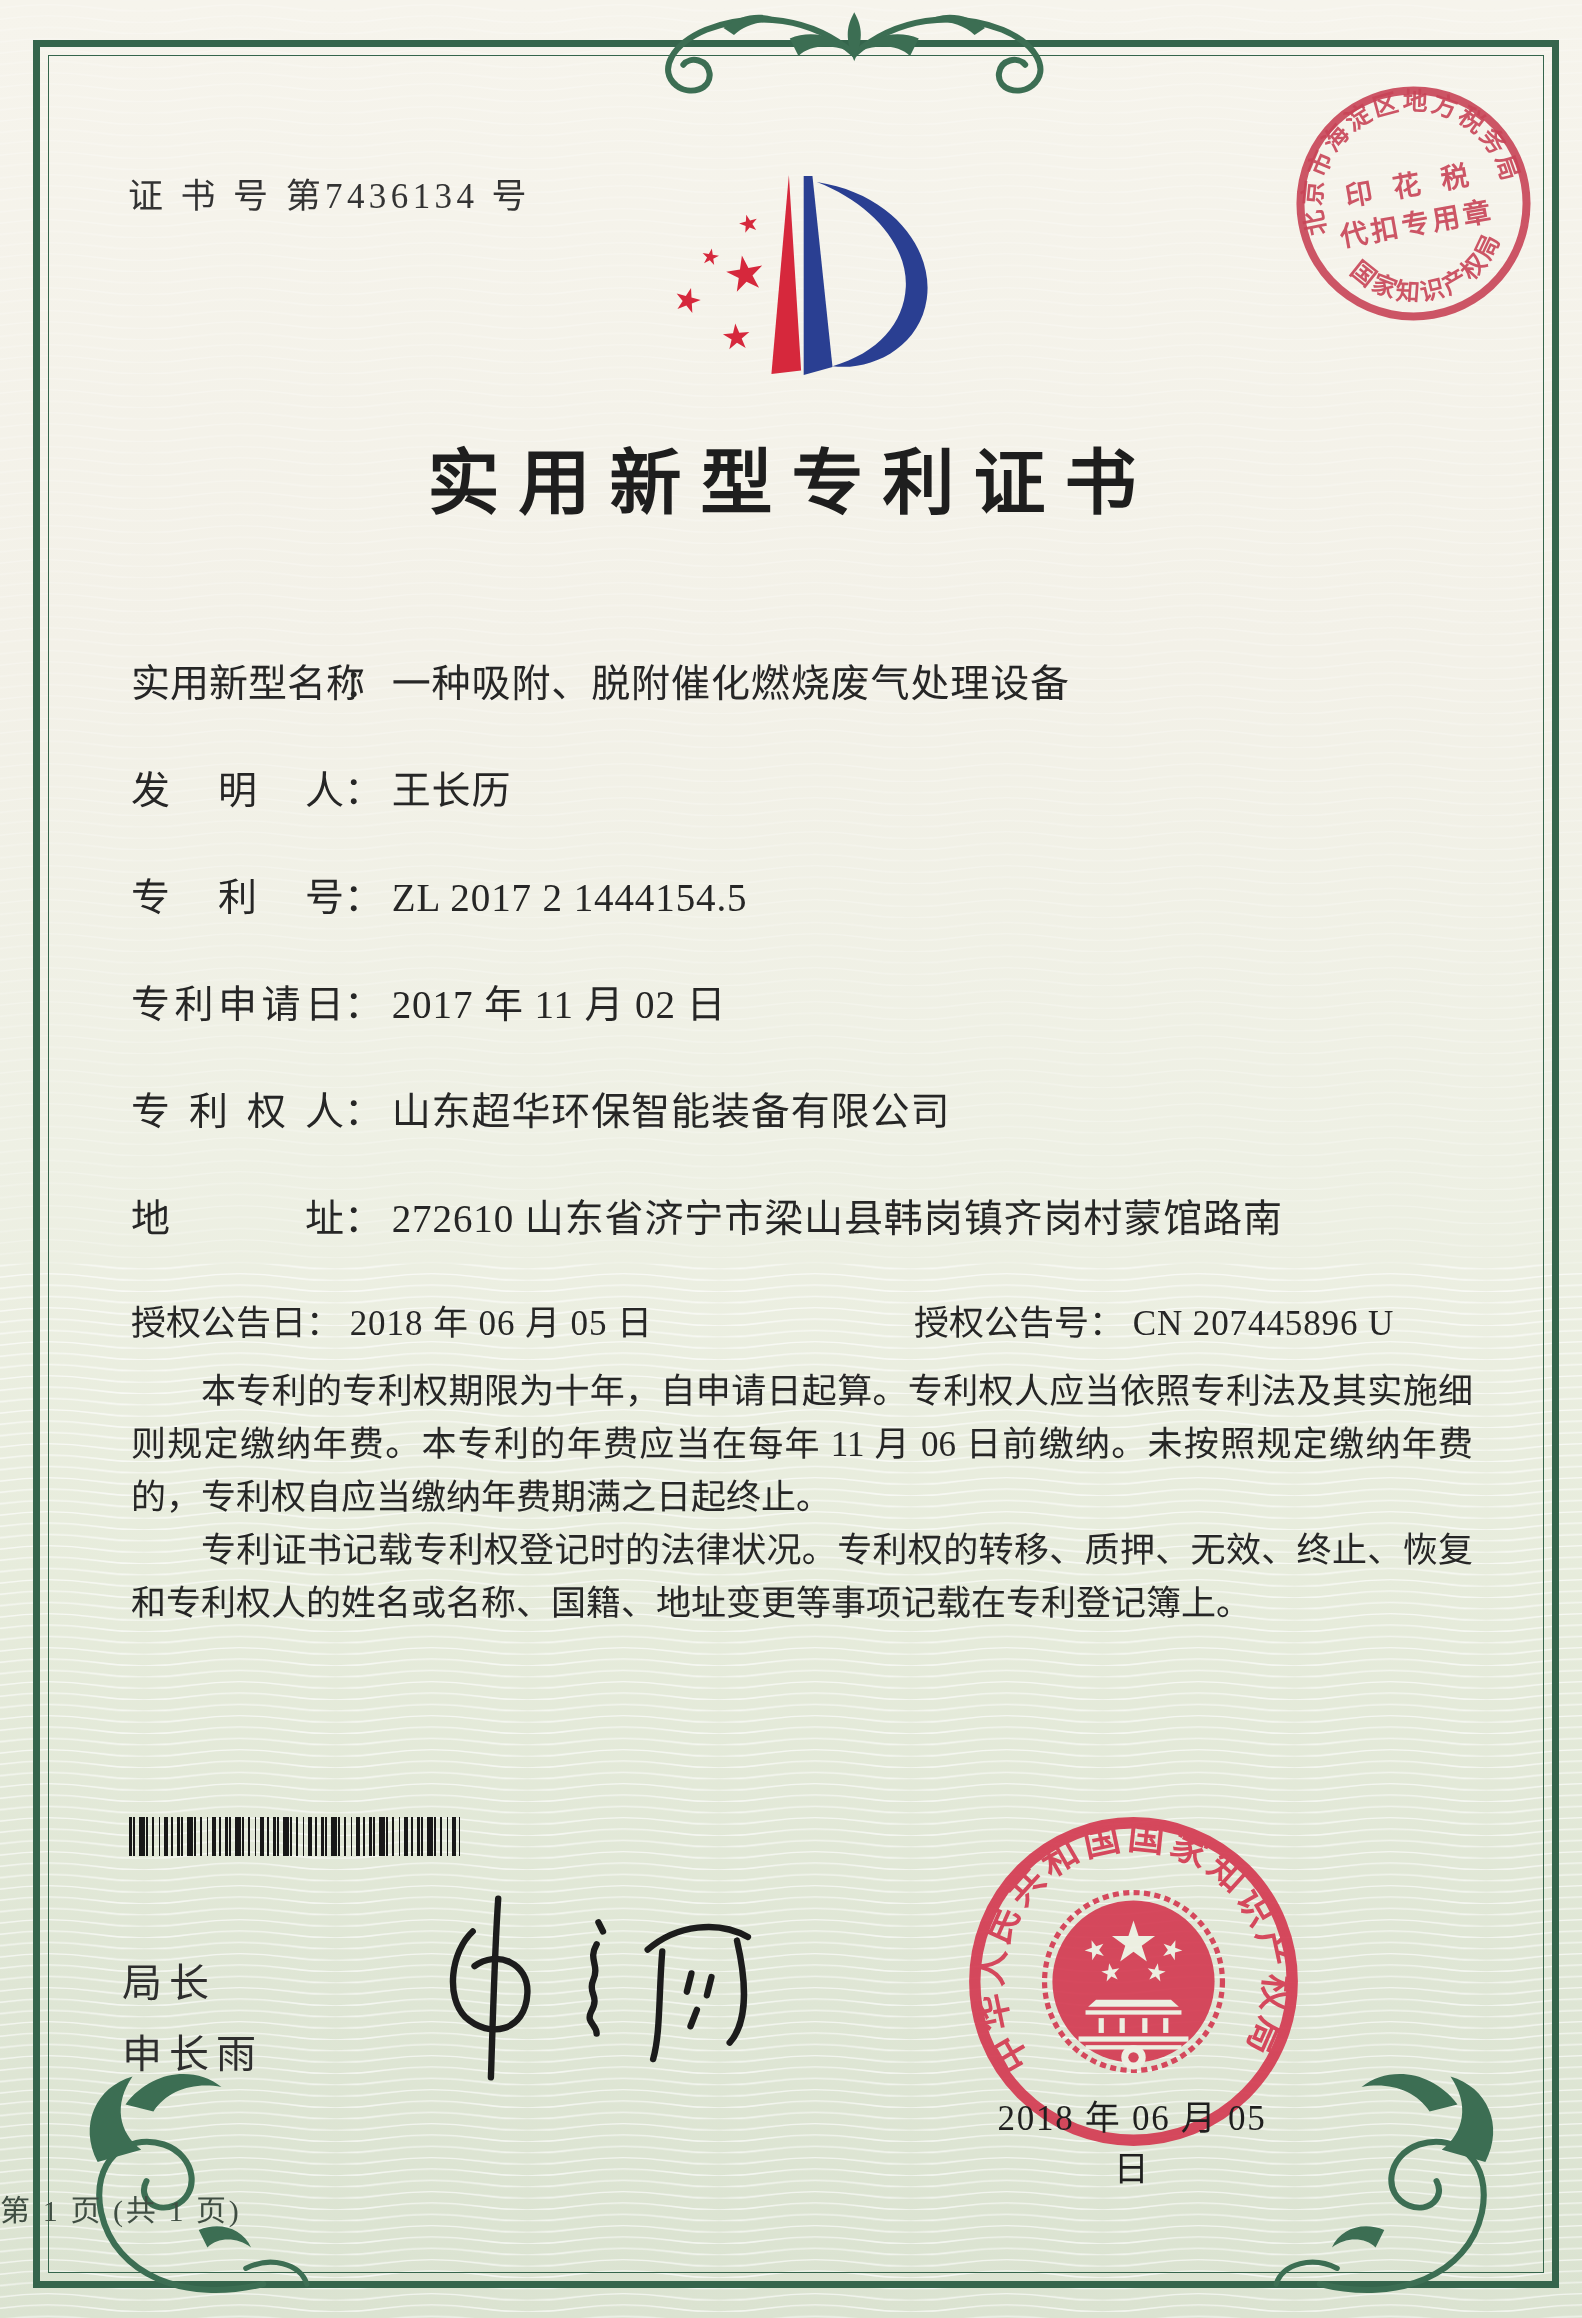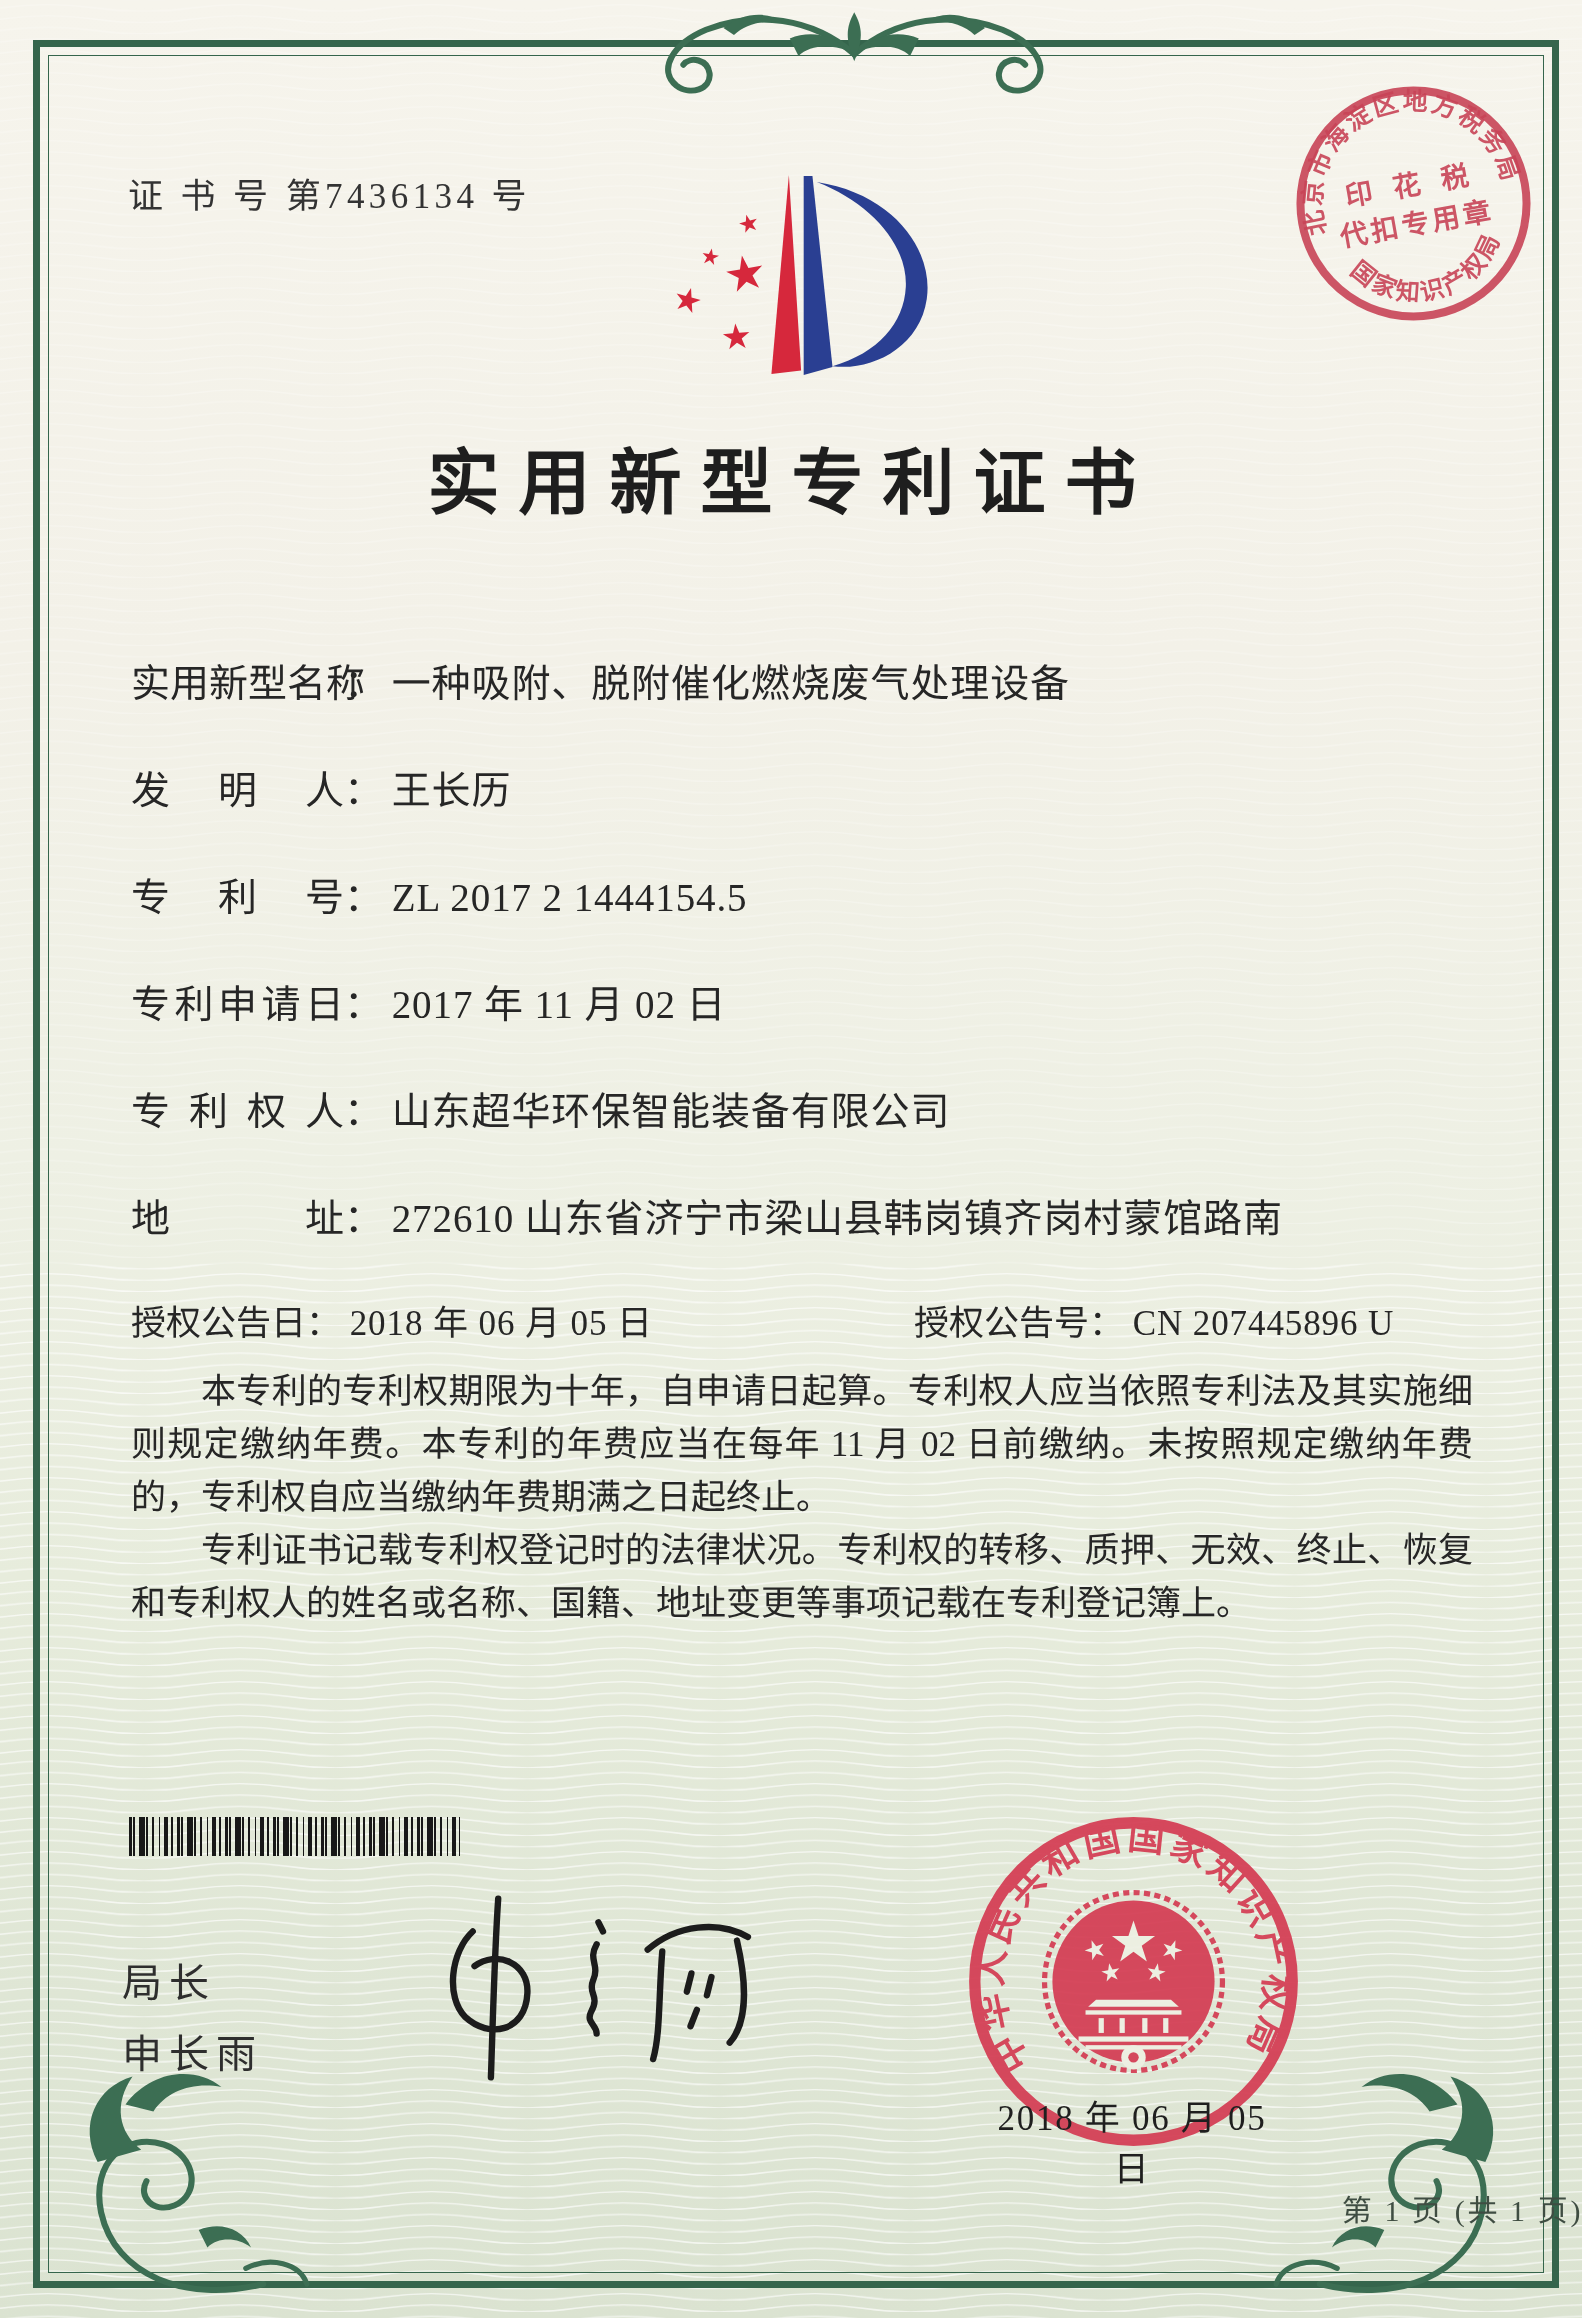"本专利的专利权期限为十年，自申请日起算。专利权人应当依照专利法及其实施细则规定缴" p { text: 02 -> 06 }
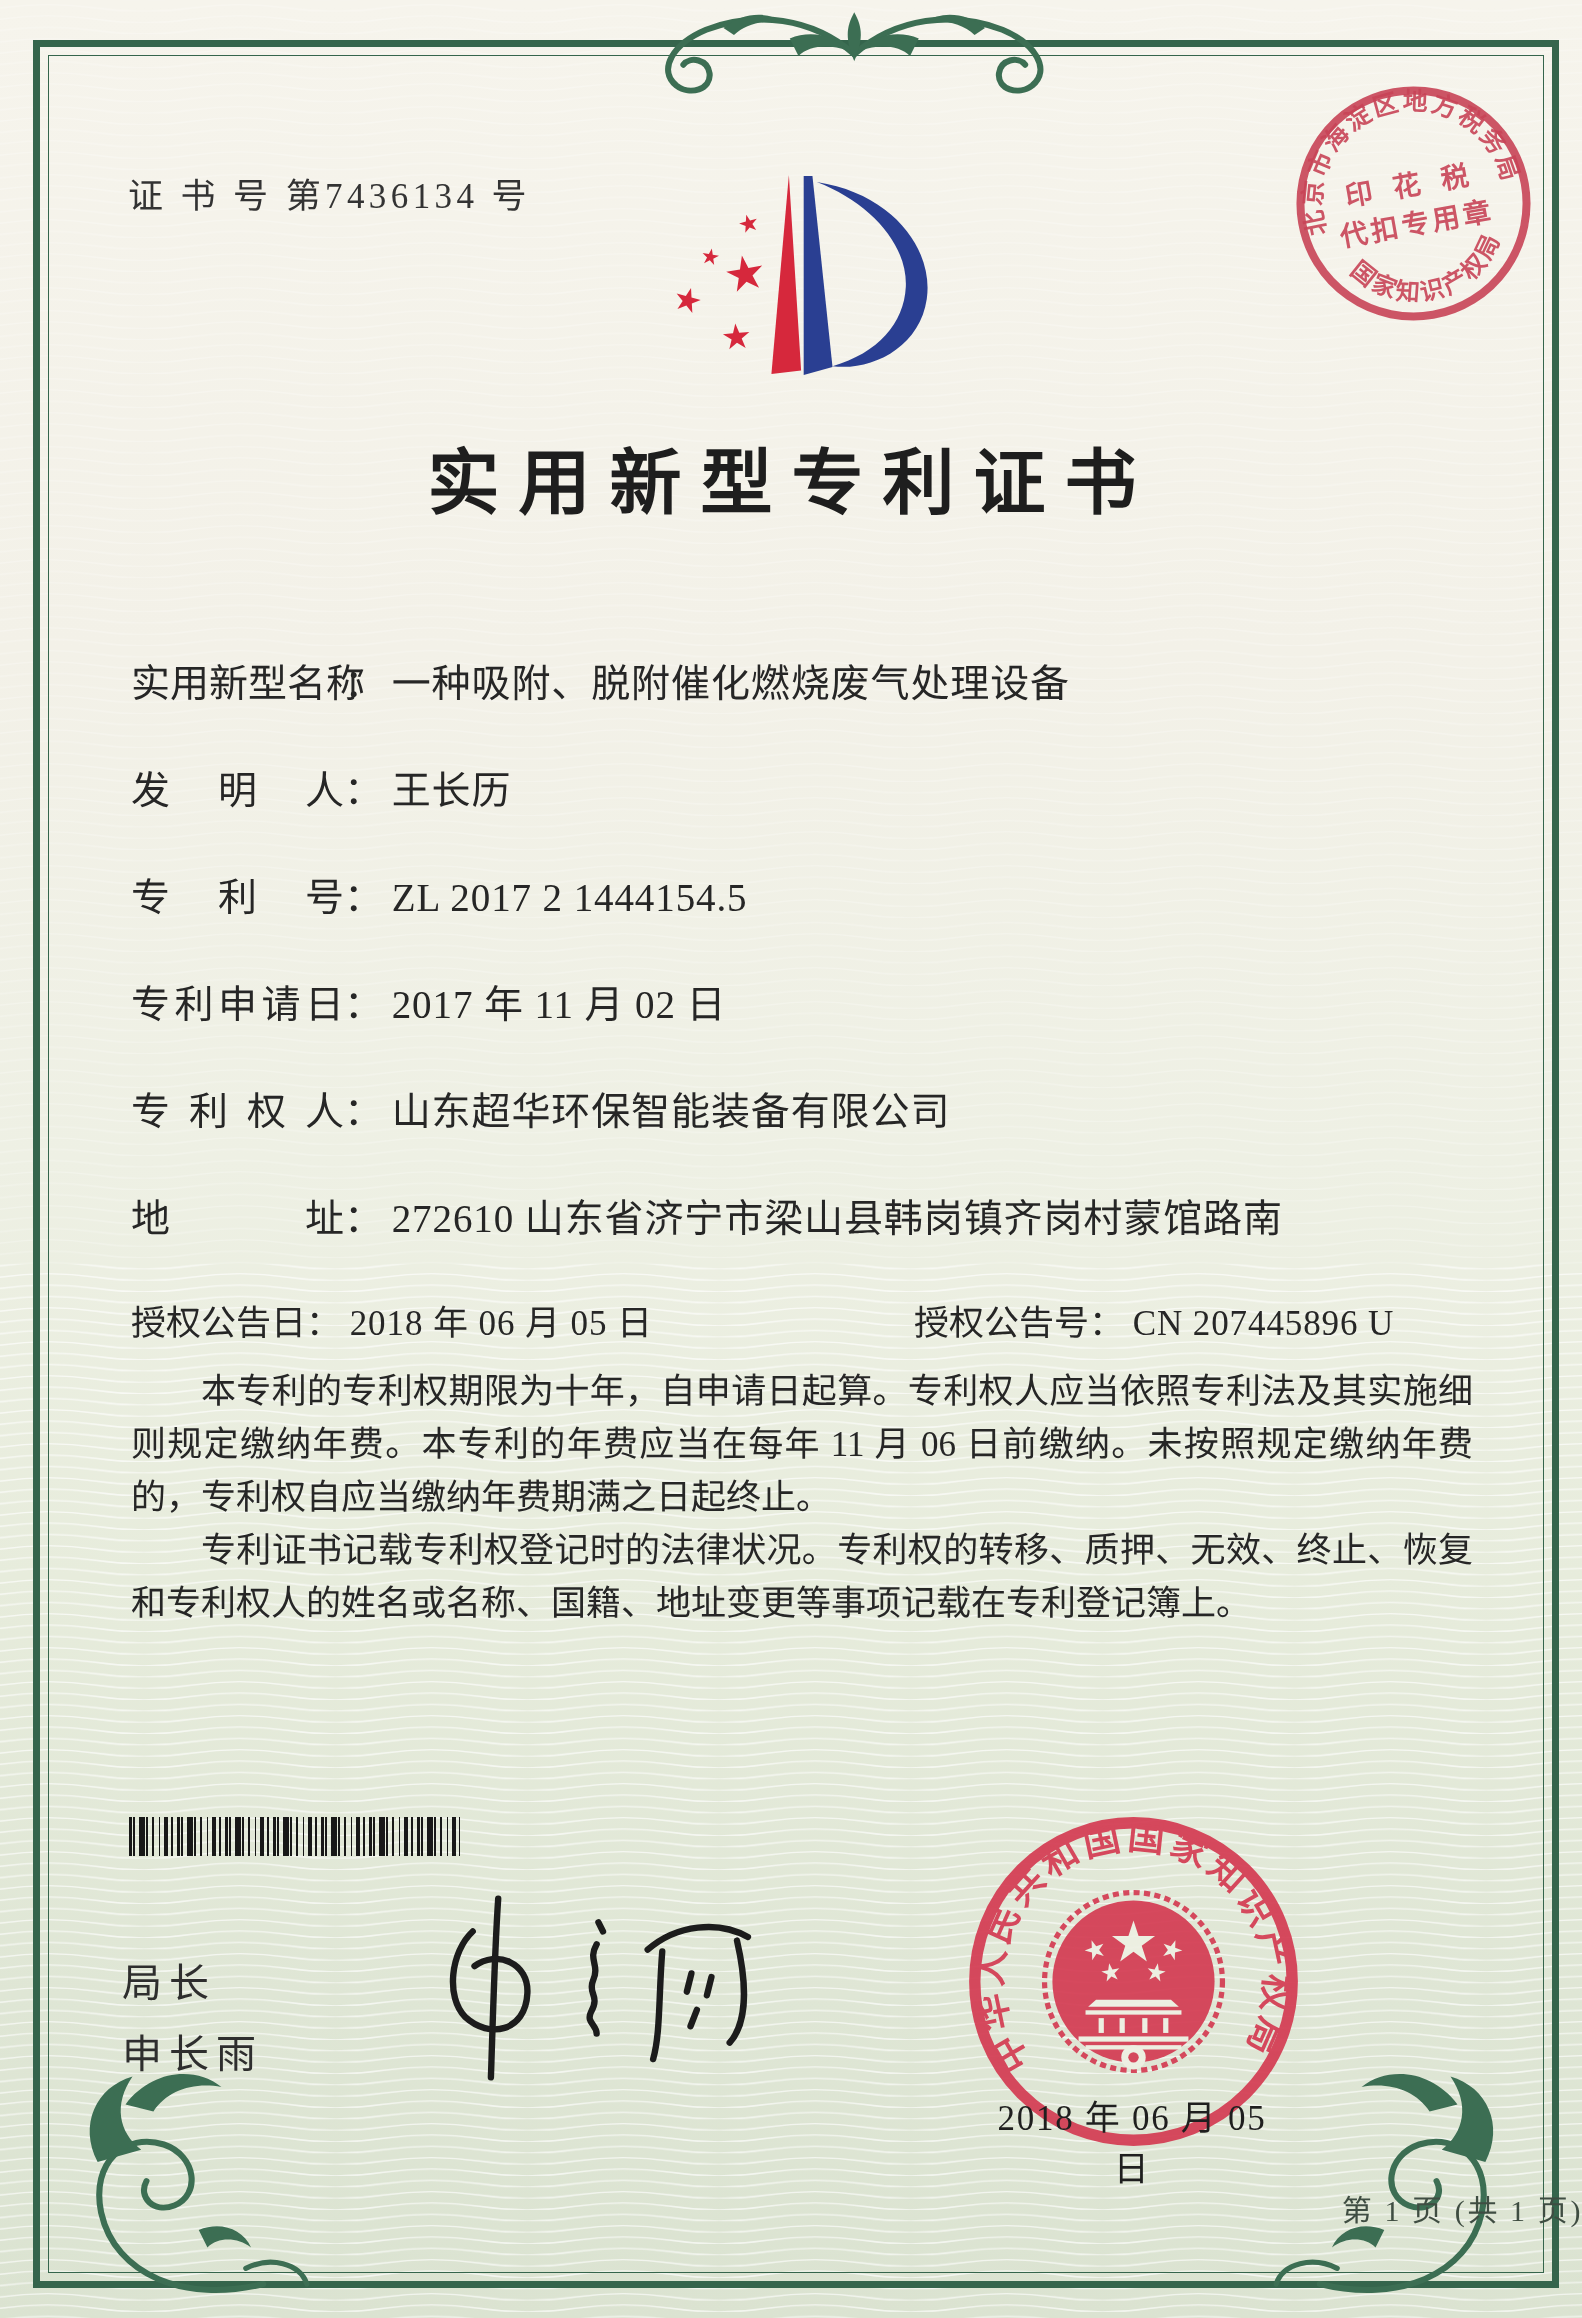"第 1 页 (共 1" .page-footer { text-align: right -> left }
